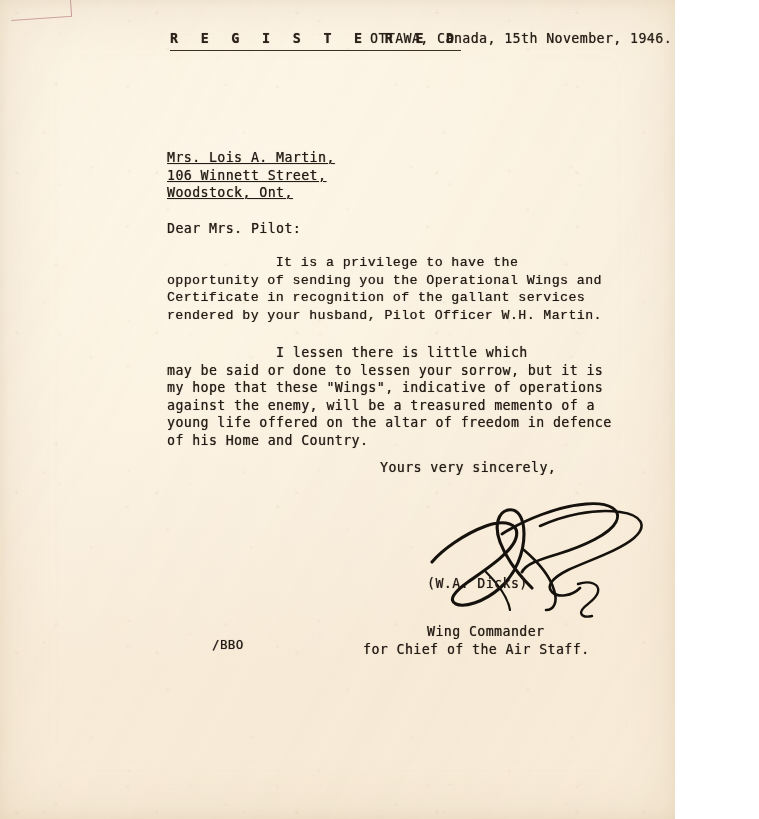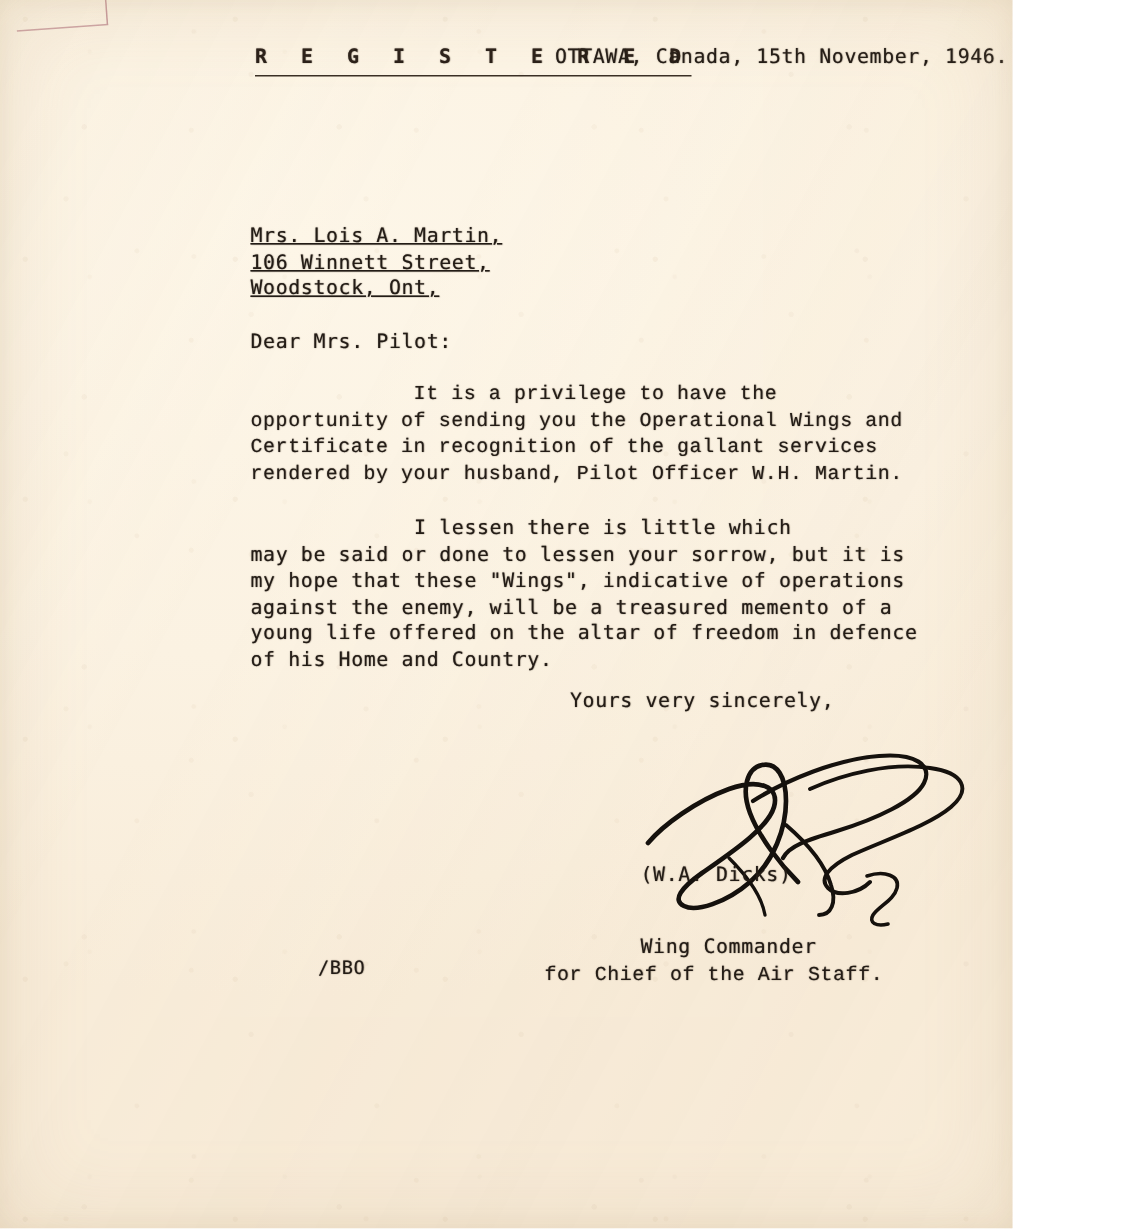"for Chief of the Air" #sigblock3 { font-family: Liberation Mono, monospace -> none }
